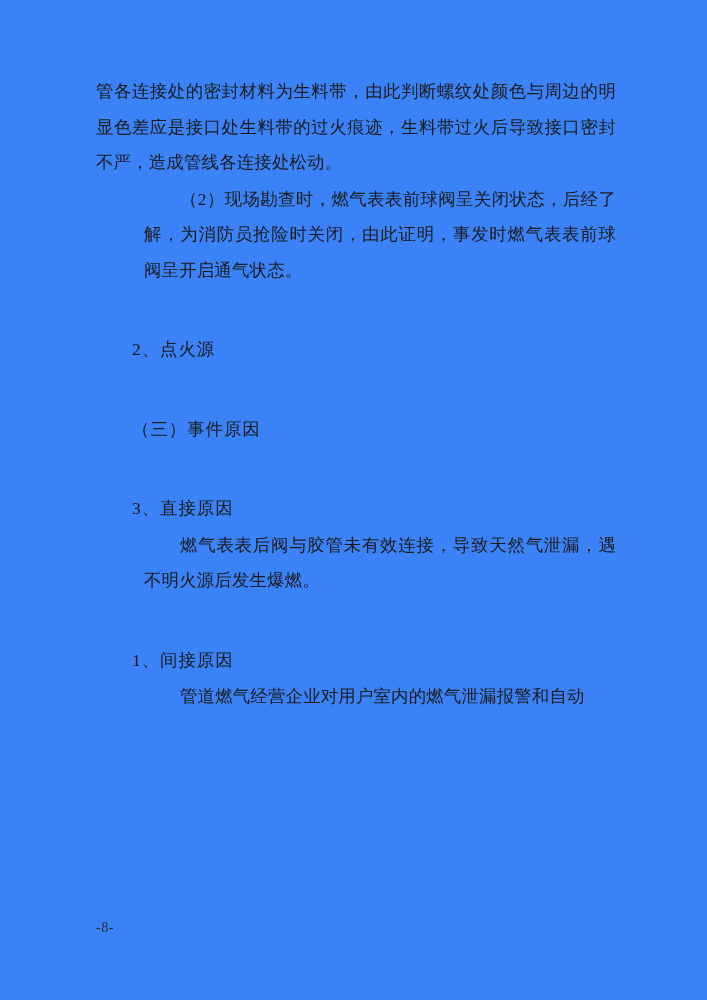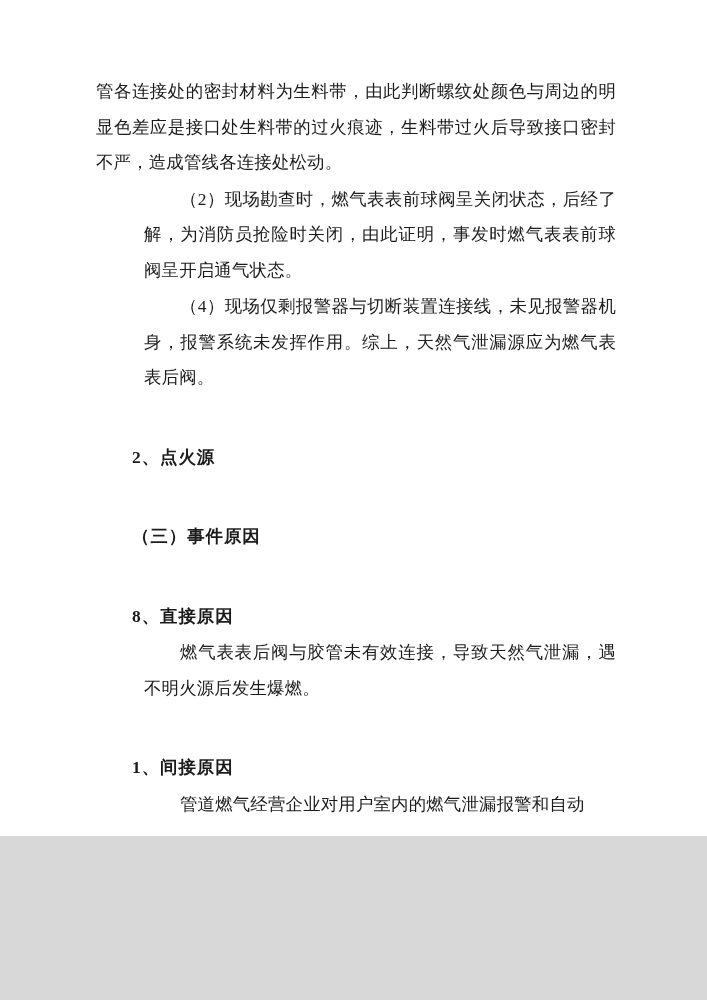"管各连接处的密封材料为生料带，由此判断螺纹处颜色与周边的明显色差应是接口处生料带" .page { background: #ffffff -> #3b82f6; height: 836px -> 1000px }
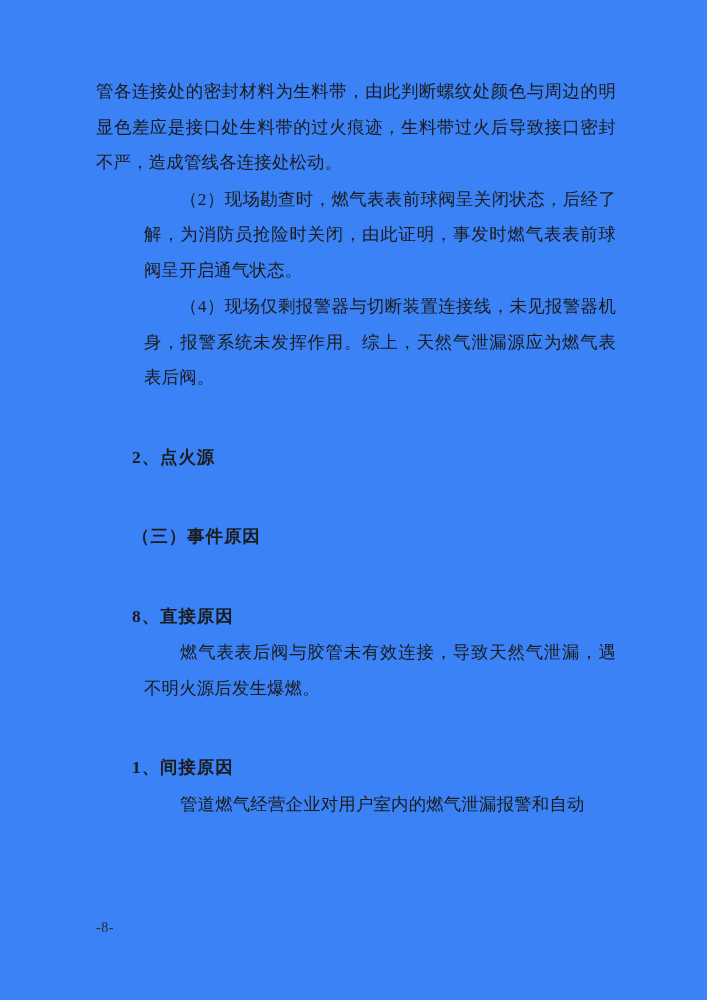"（4）现场仅剩报警器与切断装置连接线，未见报警器机身，报警系统未发挥作用。综上，" p.indent { html: <p>（4）现场仅剩报警器与切断装置连接线，未见报警器机身，报警系统未发挥作用。综上，天然气泄漏源应为燃气表表后阀。</p> -> none }
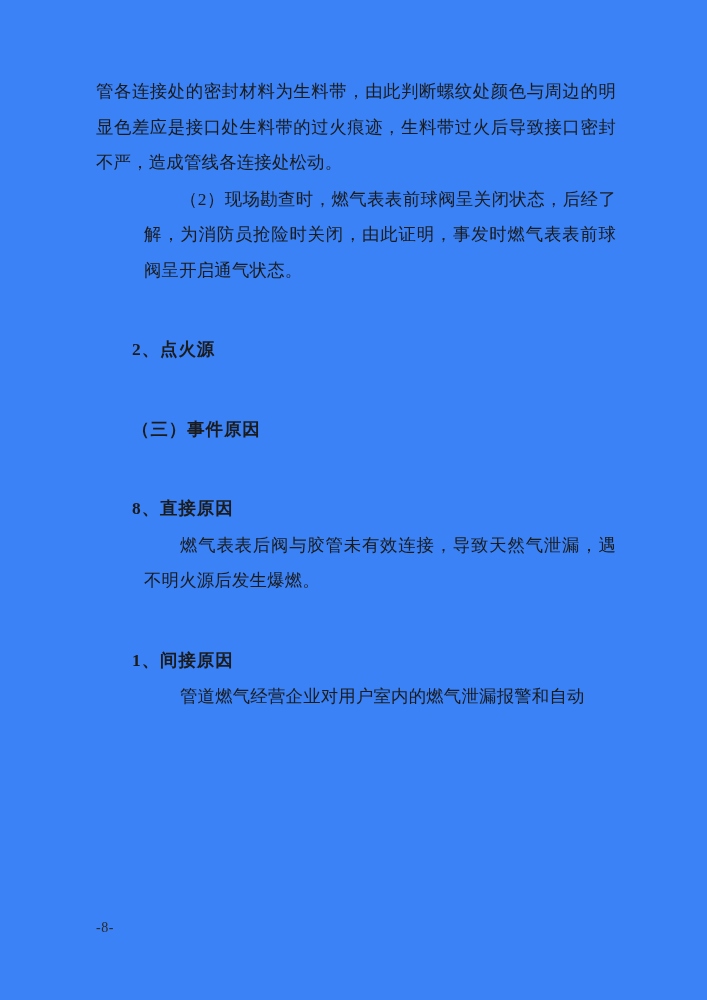"2、点火源" p.heading { font-weight: bold -> normal }
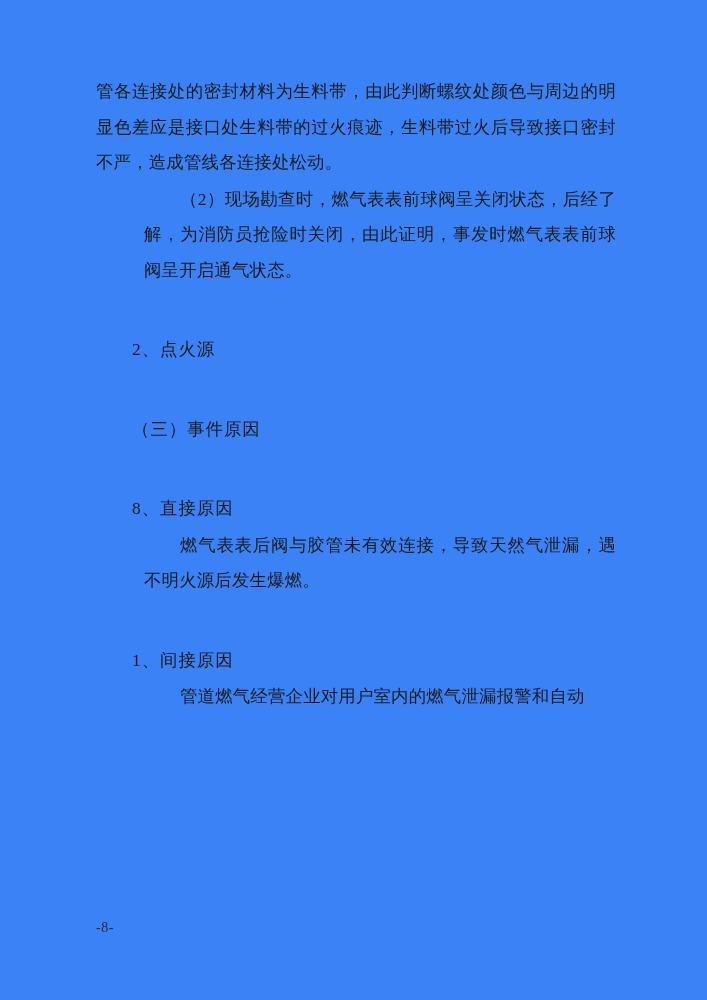"8、直接原因" p.heading { text: 8 -> 3 }
